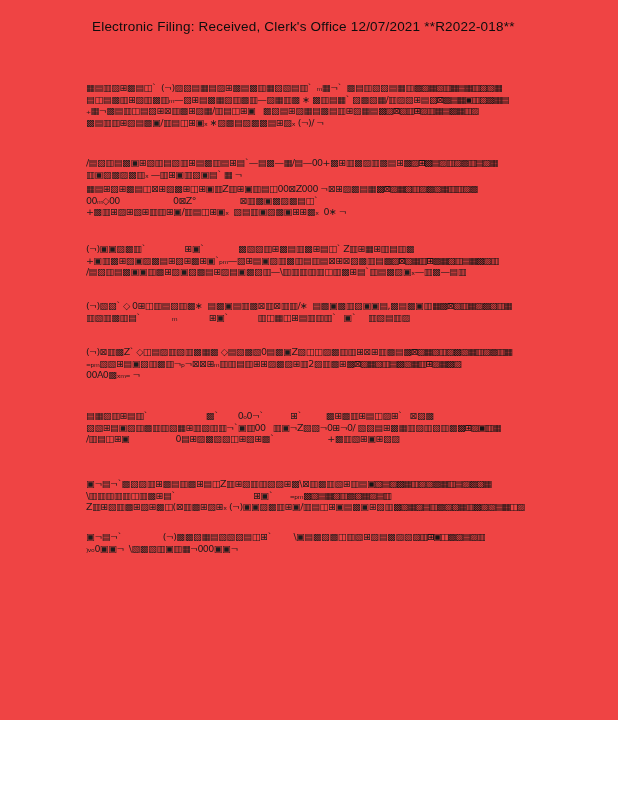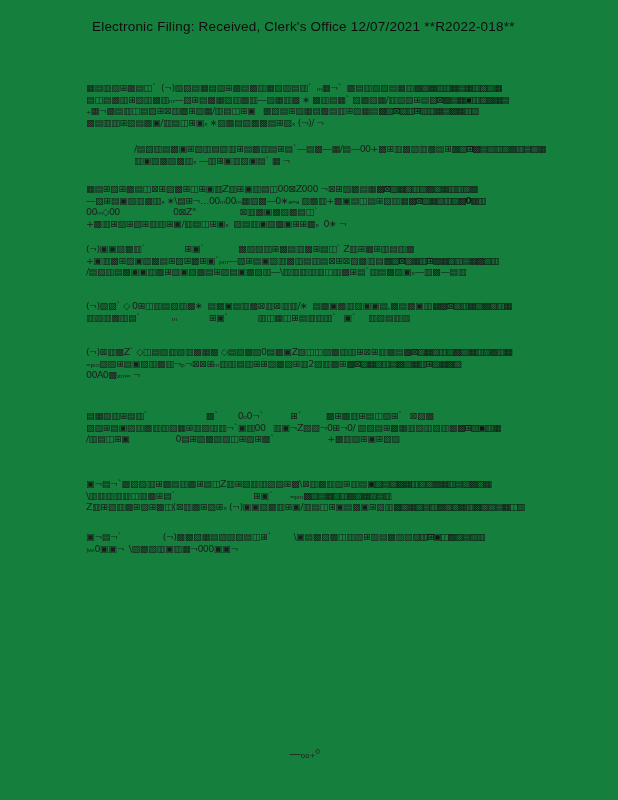"Electronic Filing: Received, Clerk's" .page { background: #15803d -> #ef4444; height: 800px -> 720px }
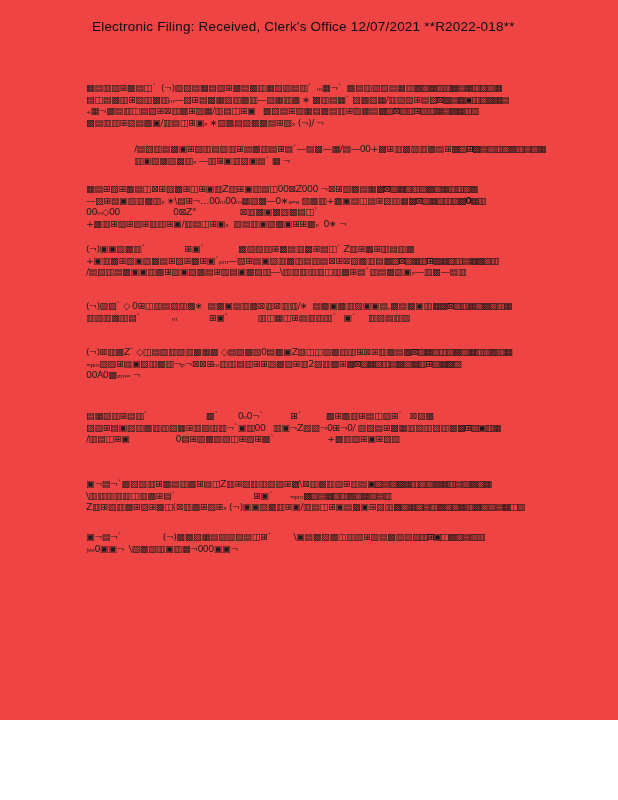"/▤▨▥▤▩▣⊞▧▥▤▧▥⊞▤▩▥▤⊞▤`—▤▩—▦/▤—00+▩⊞▥▩▨▥▩▤" div.para { margin-left: 48px -> none; top: 143px -> 157px }
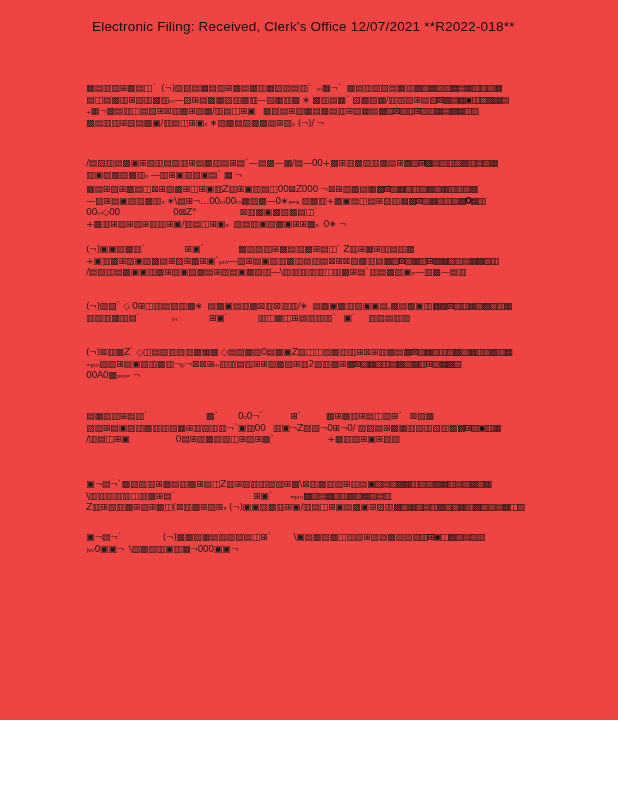"—▧⊞▤▣▨▥▩▥ₓ ∗\▤⊞¬…00ₘ00ₘ▦▨▩—0∗ₐ₌ₐ" div.line { html: <div><span>—▧⊞▤▣▨▥▩▥ₓ ∗\▤⊞¬…00ₘ00ₘ▦▨▩—0∗ₐ₌ₐ ▨▩▥+▩▣▤◫▤⊞▨▥▦</span><span>▩⊠▨▦▧▥▨▩0▦▥</span></div> -> none }
